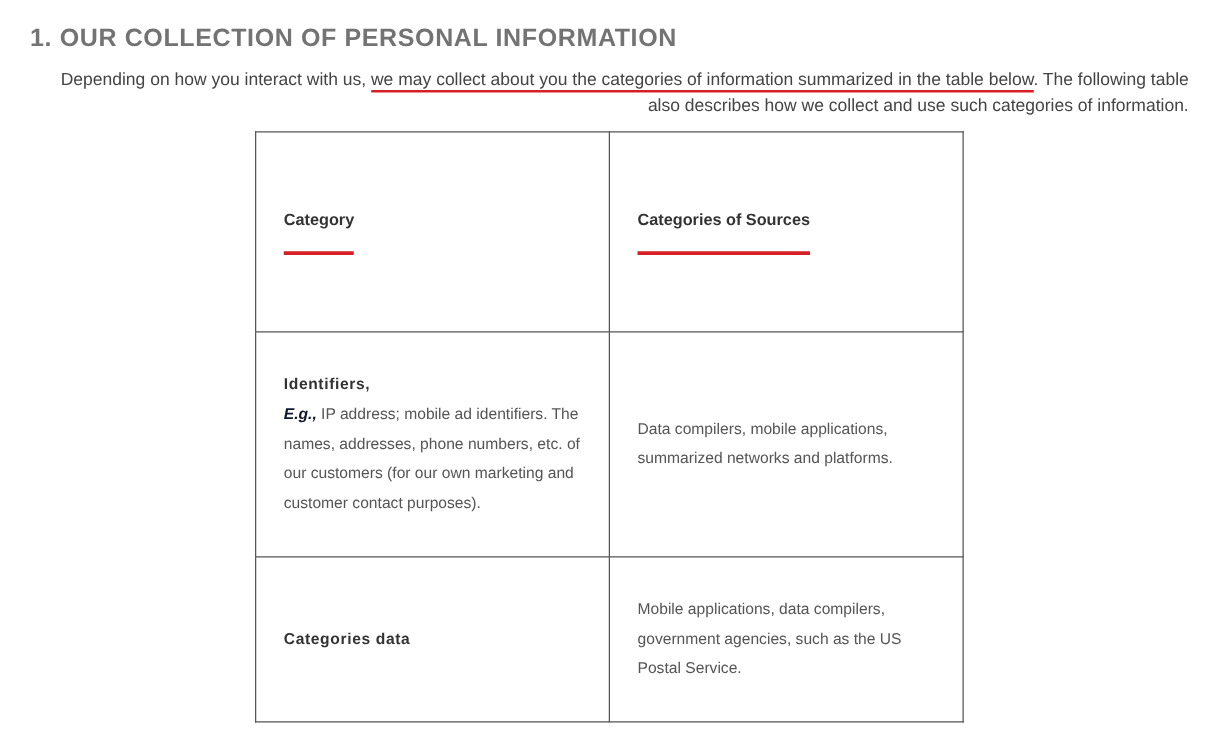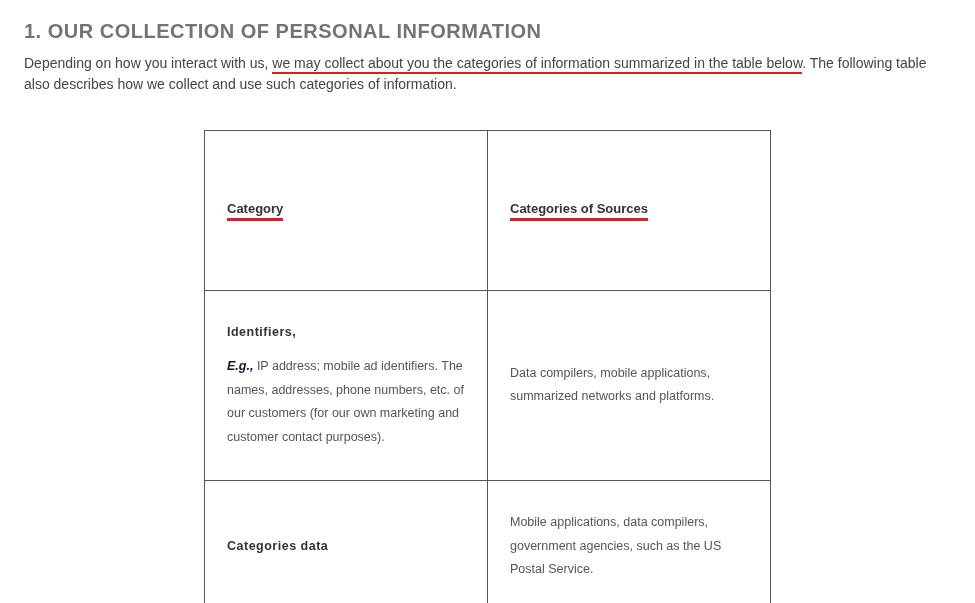"Depending on how you interact" .intro { margin-bottom: 35px -> 10px; text-align: none -> right }
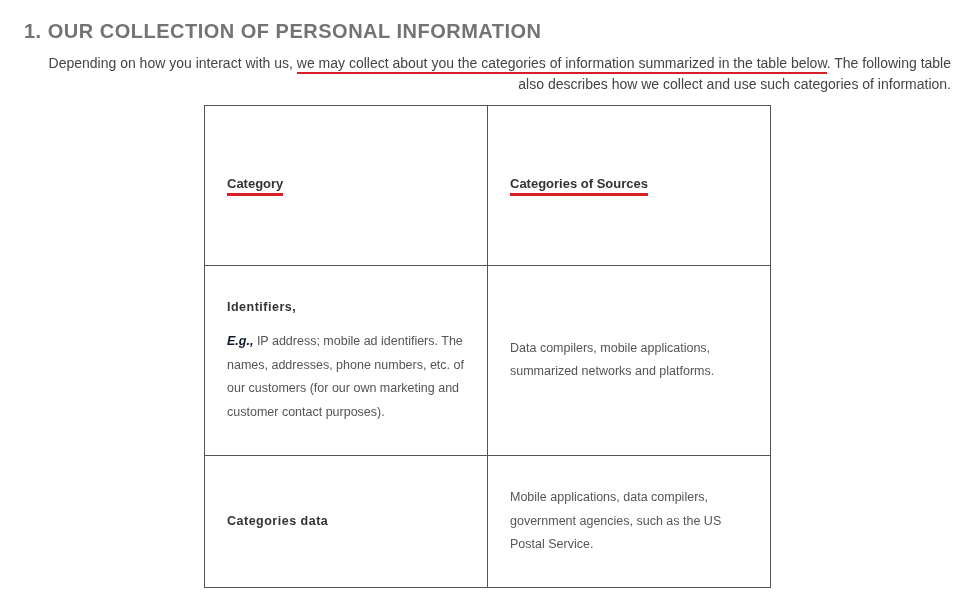"Category" .th-underline { padding-bottom: 2px -> 18px }
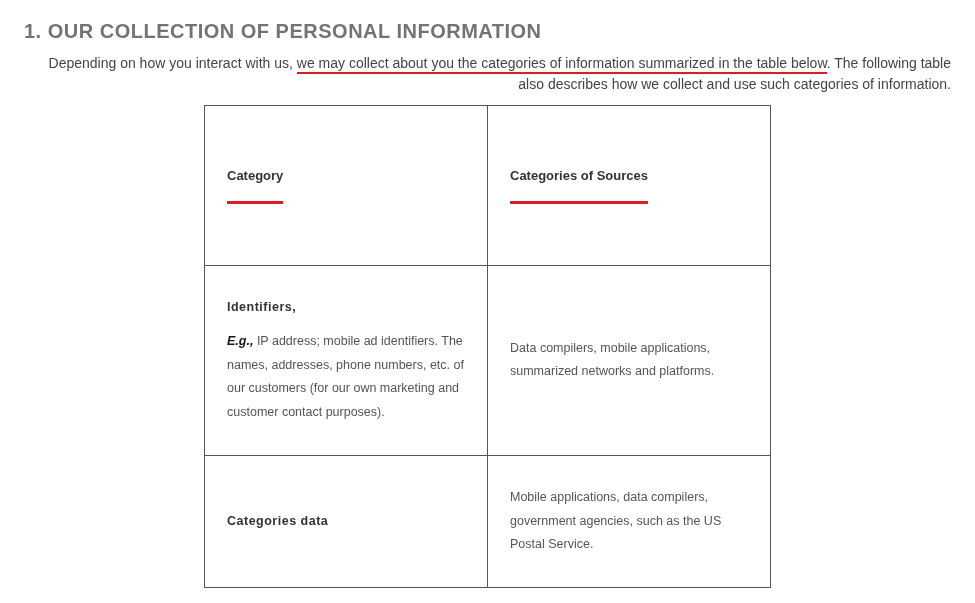"Identifiers," .row-title { margin-bottom: 10px -> 0 }
